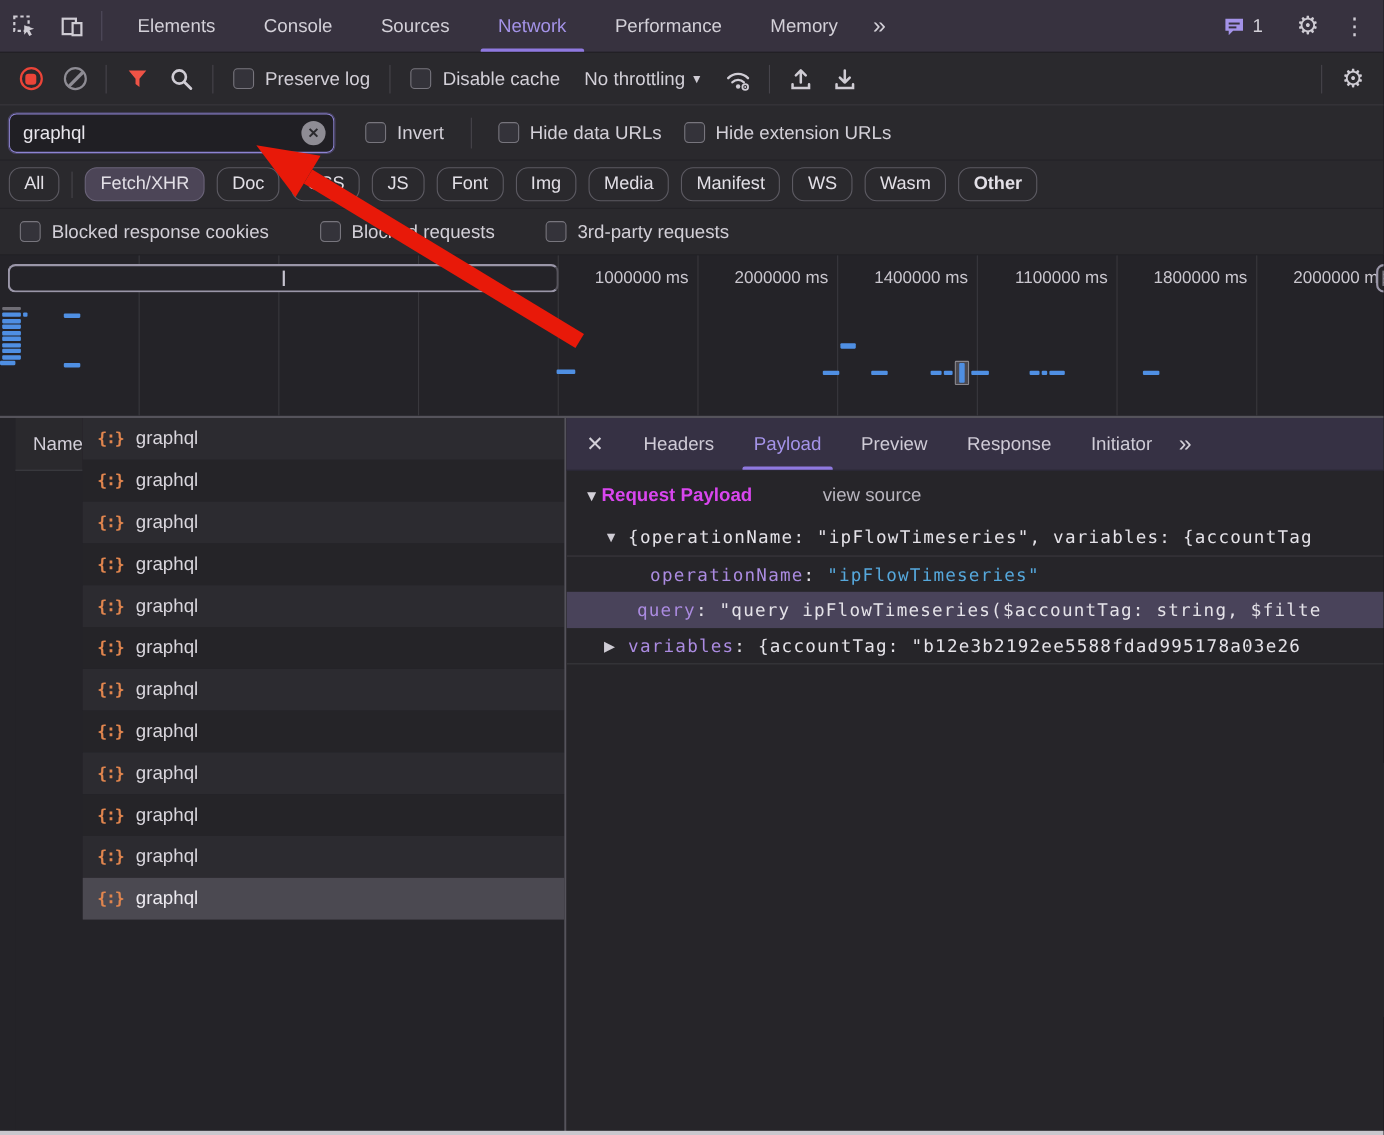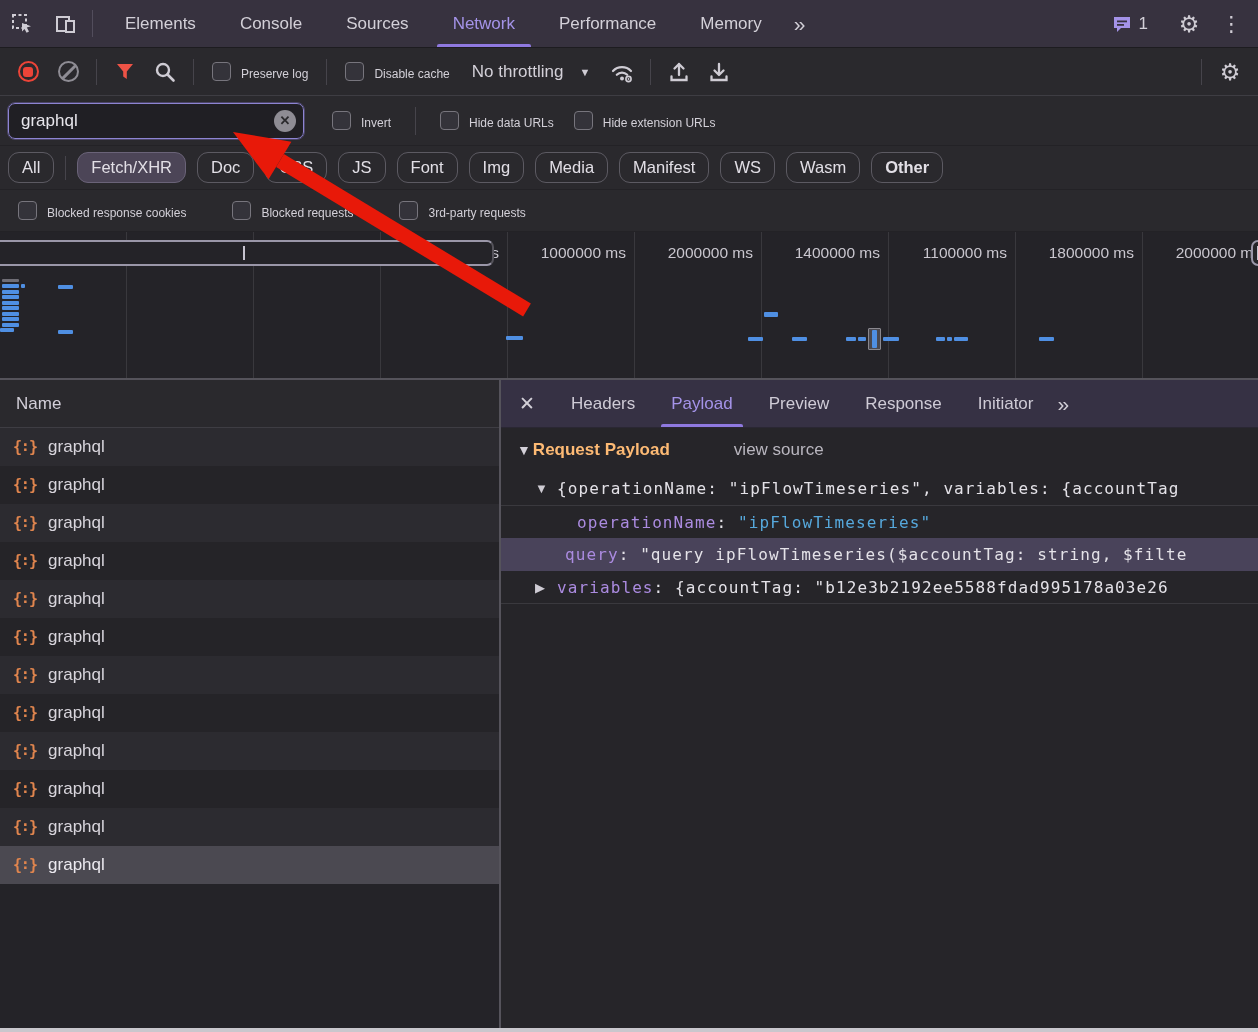"Preserve log" .cb-group { align-items: flex-end -> flex-start; font-size: 12px -> 17px }
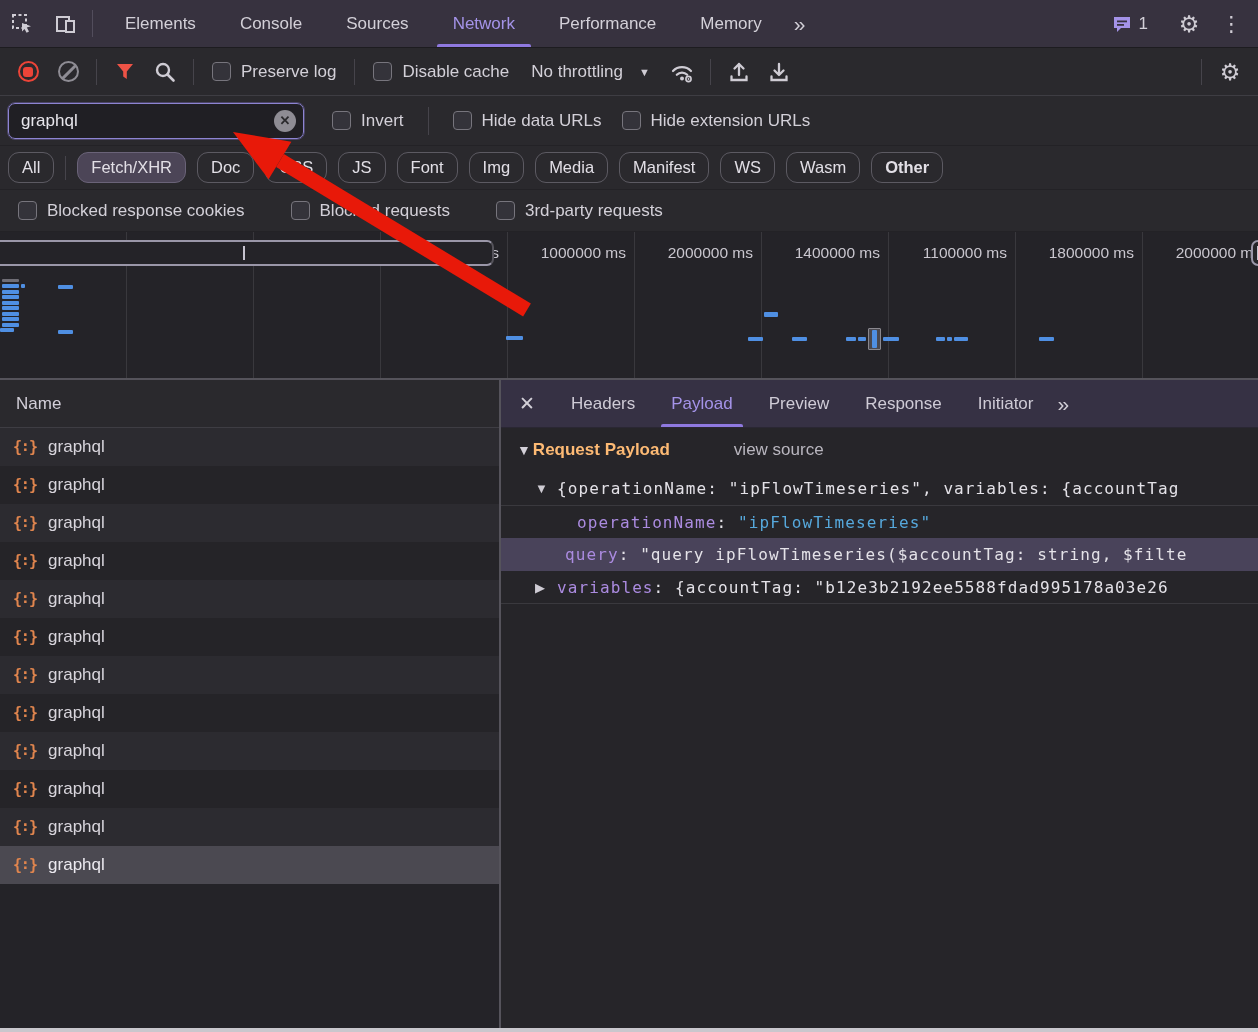"No throttling" .throttle { gap: 16px -> 5px }
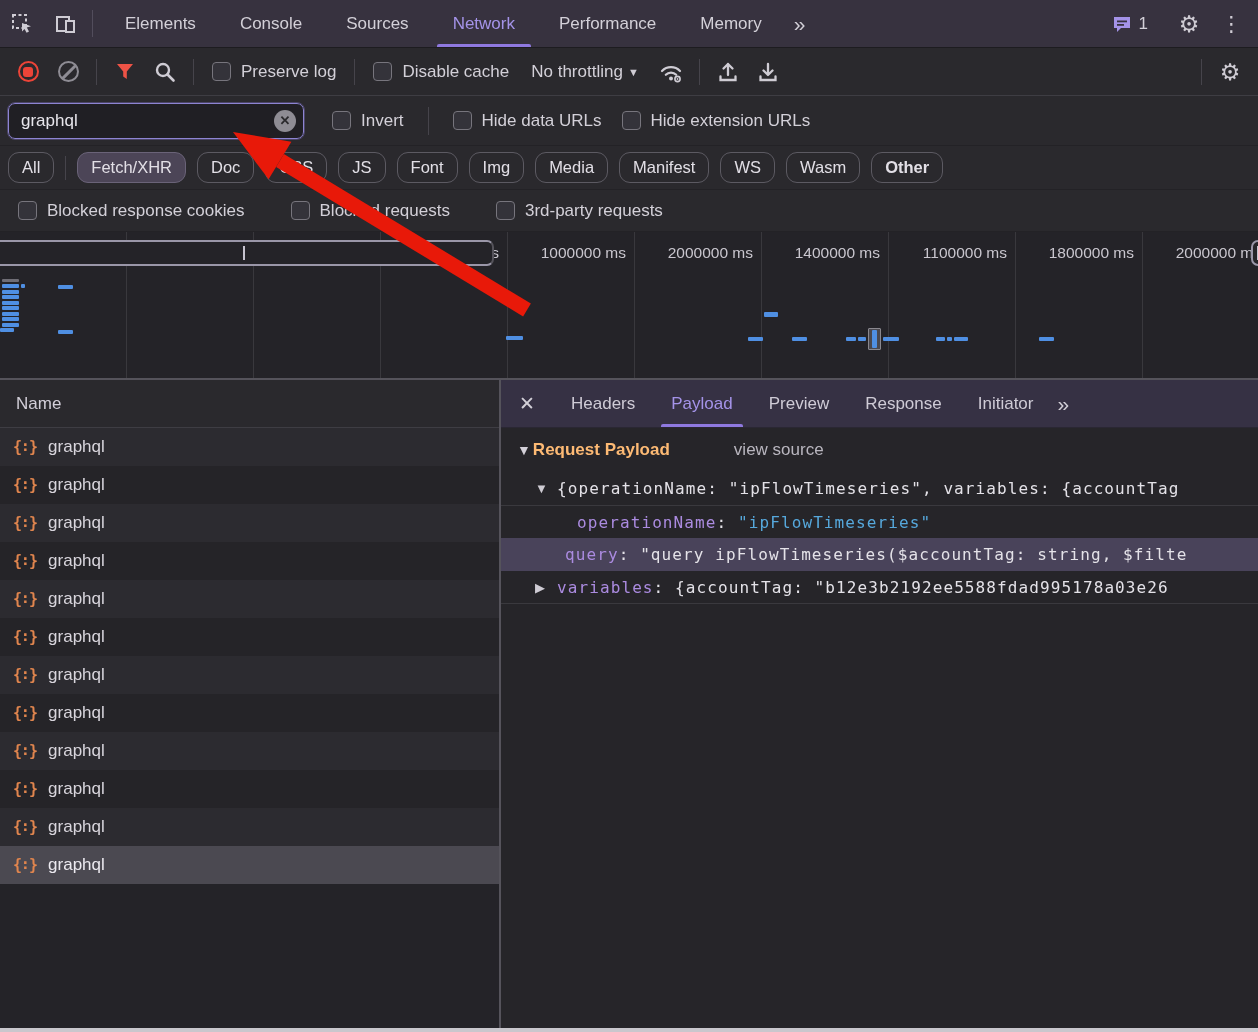"Name" .left { flex-direction: column -> row; margin-left: none -> 14px }
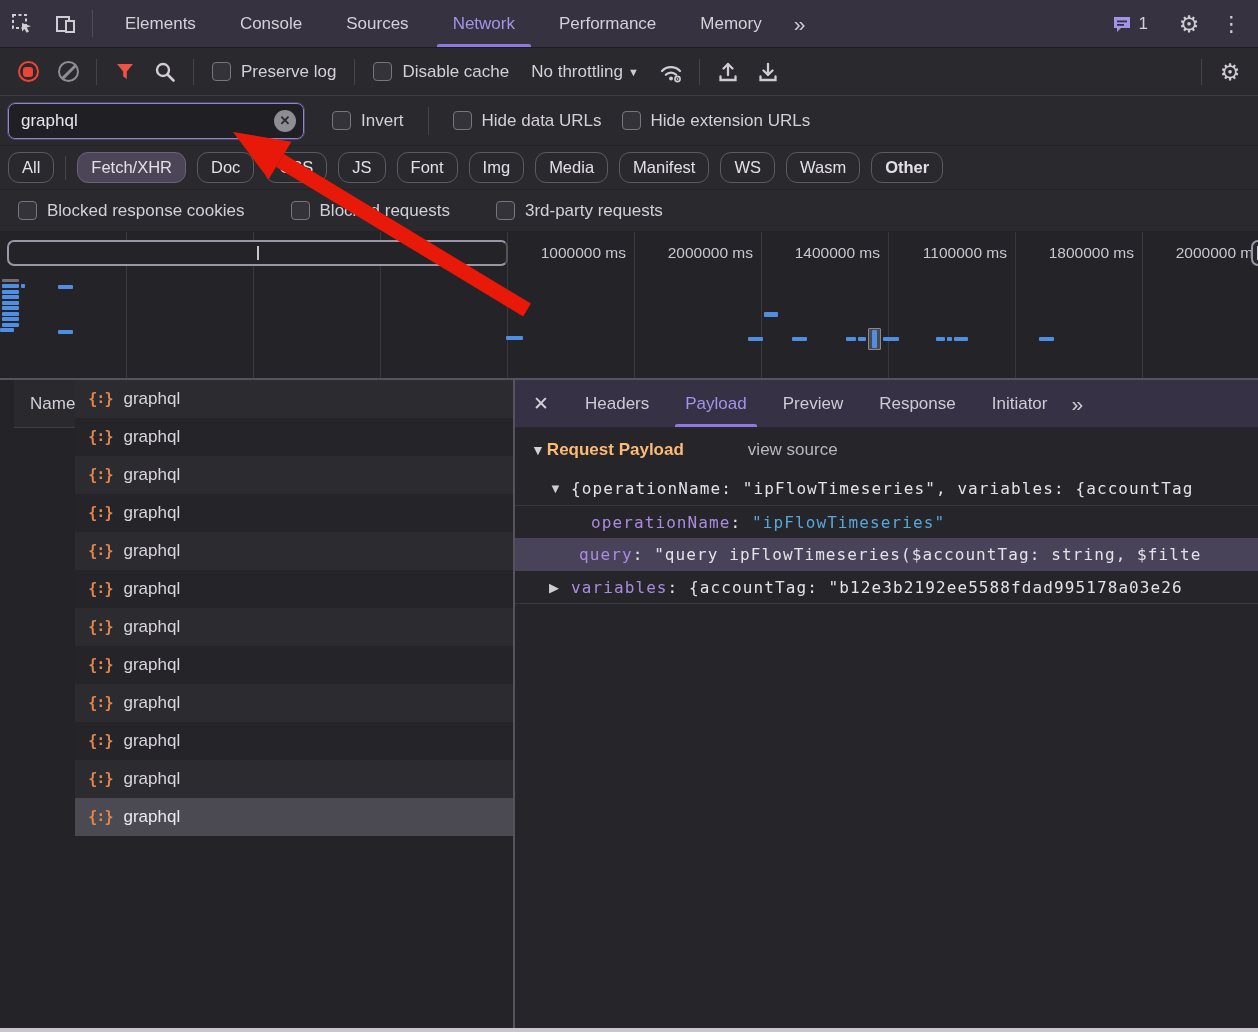"Request Payload" .pl-title { color: #fdba74 -> #d946ef }
